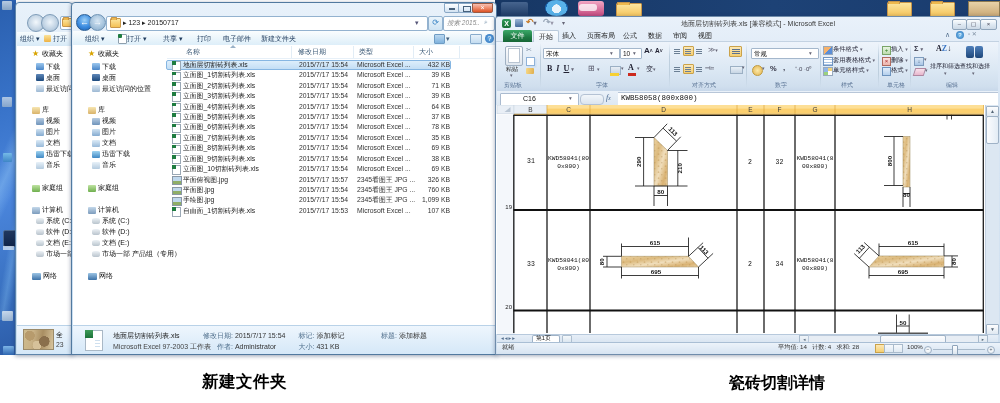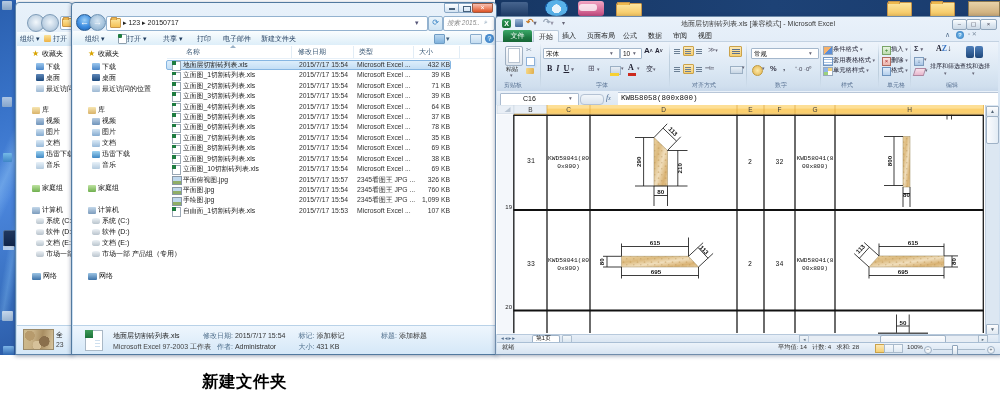"瓷砖切割详情" div.tx { html: none -> <div>瓷砖切割详情</div> }
